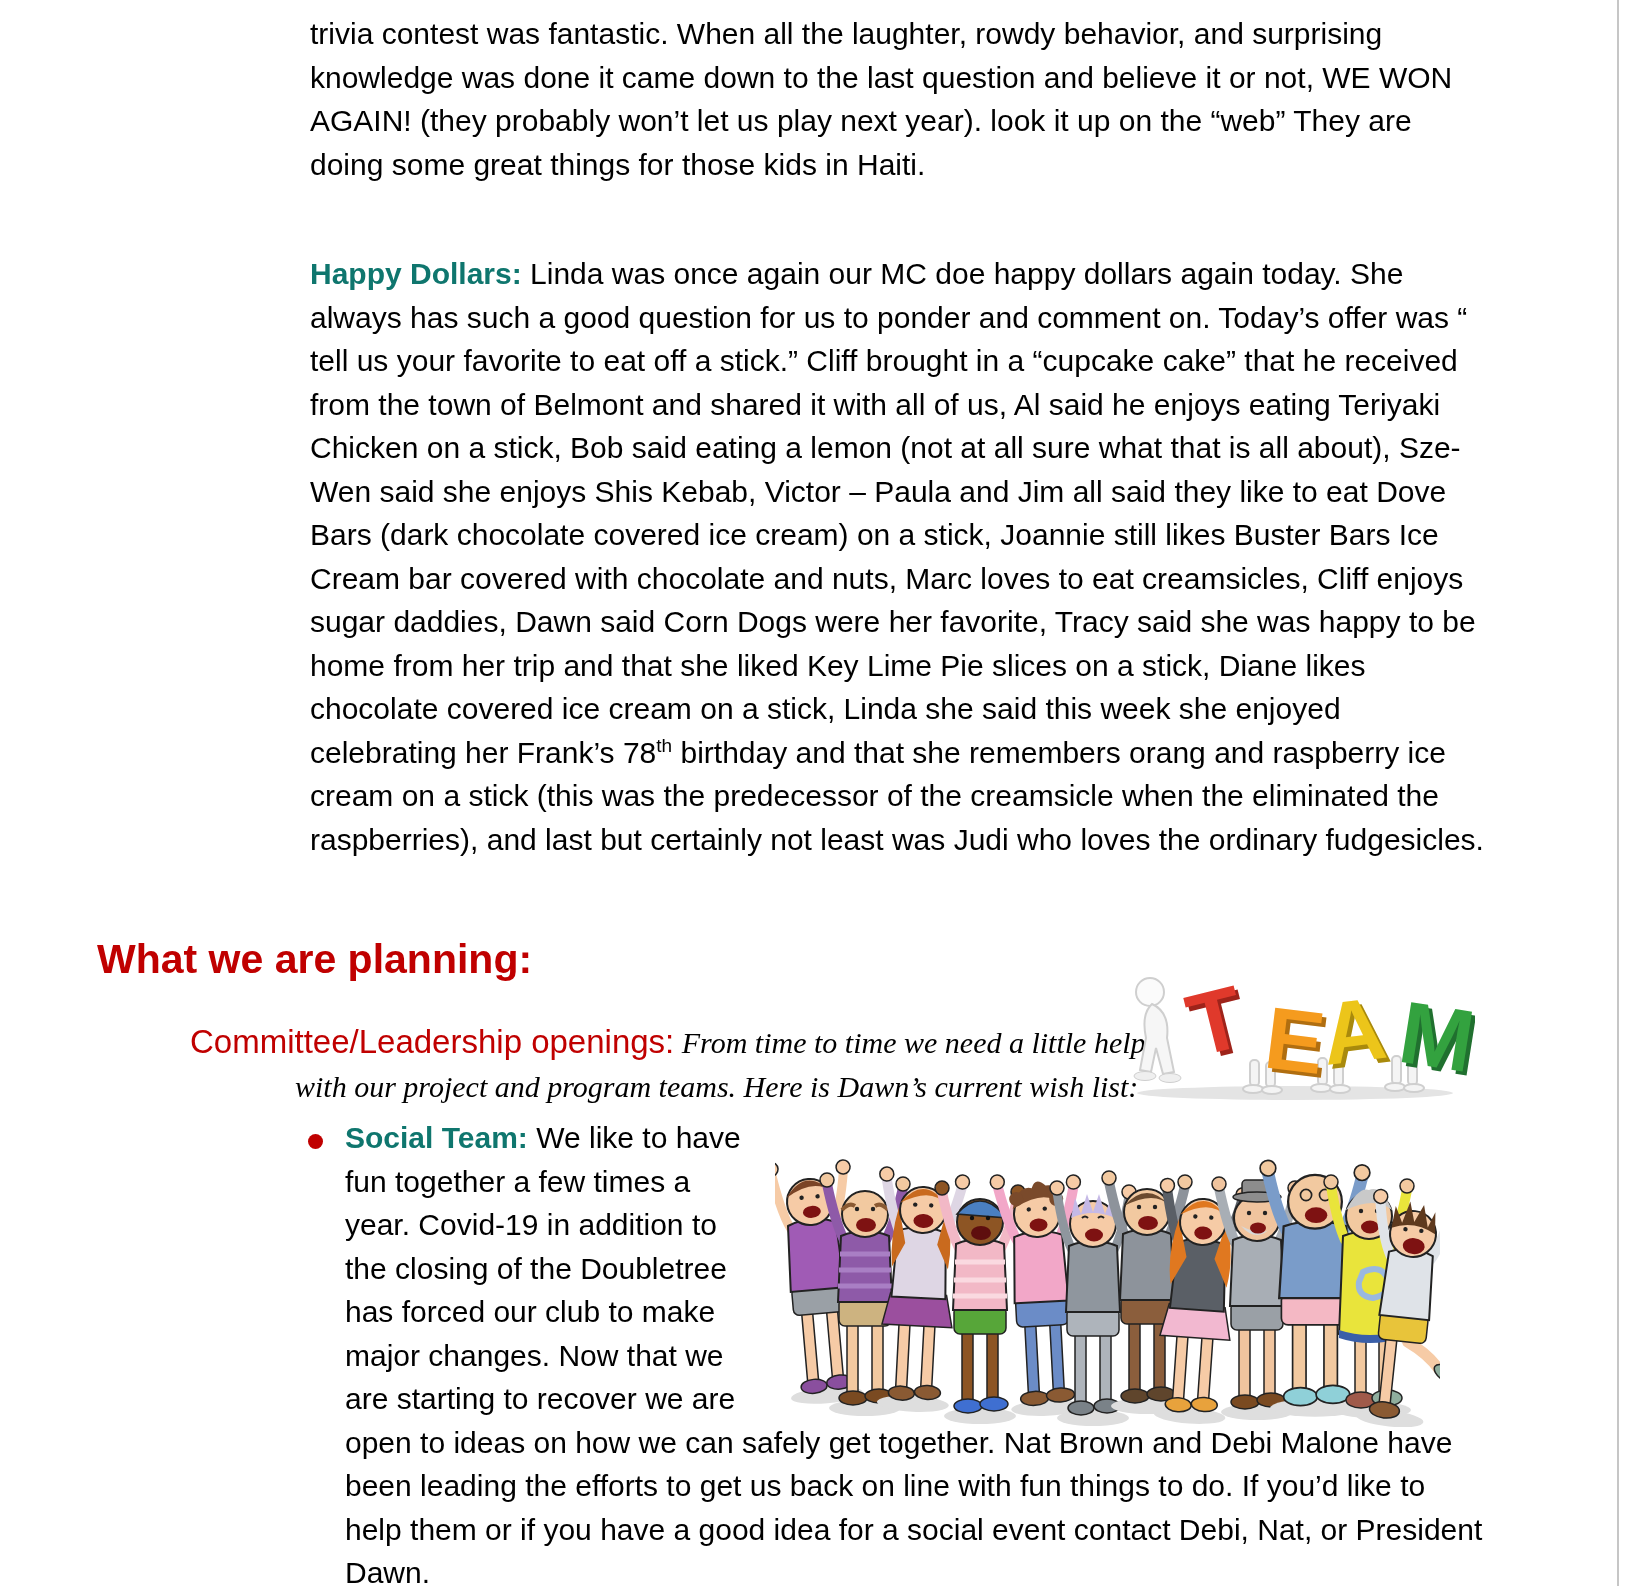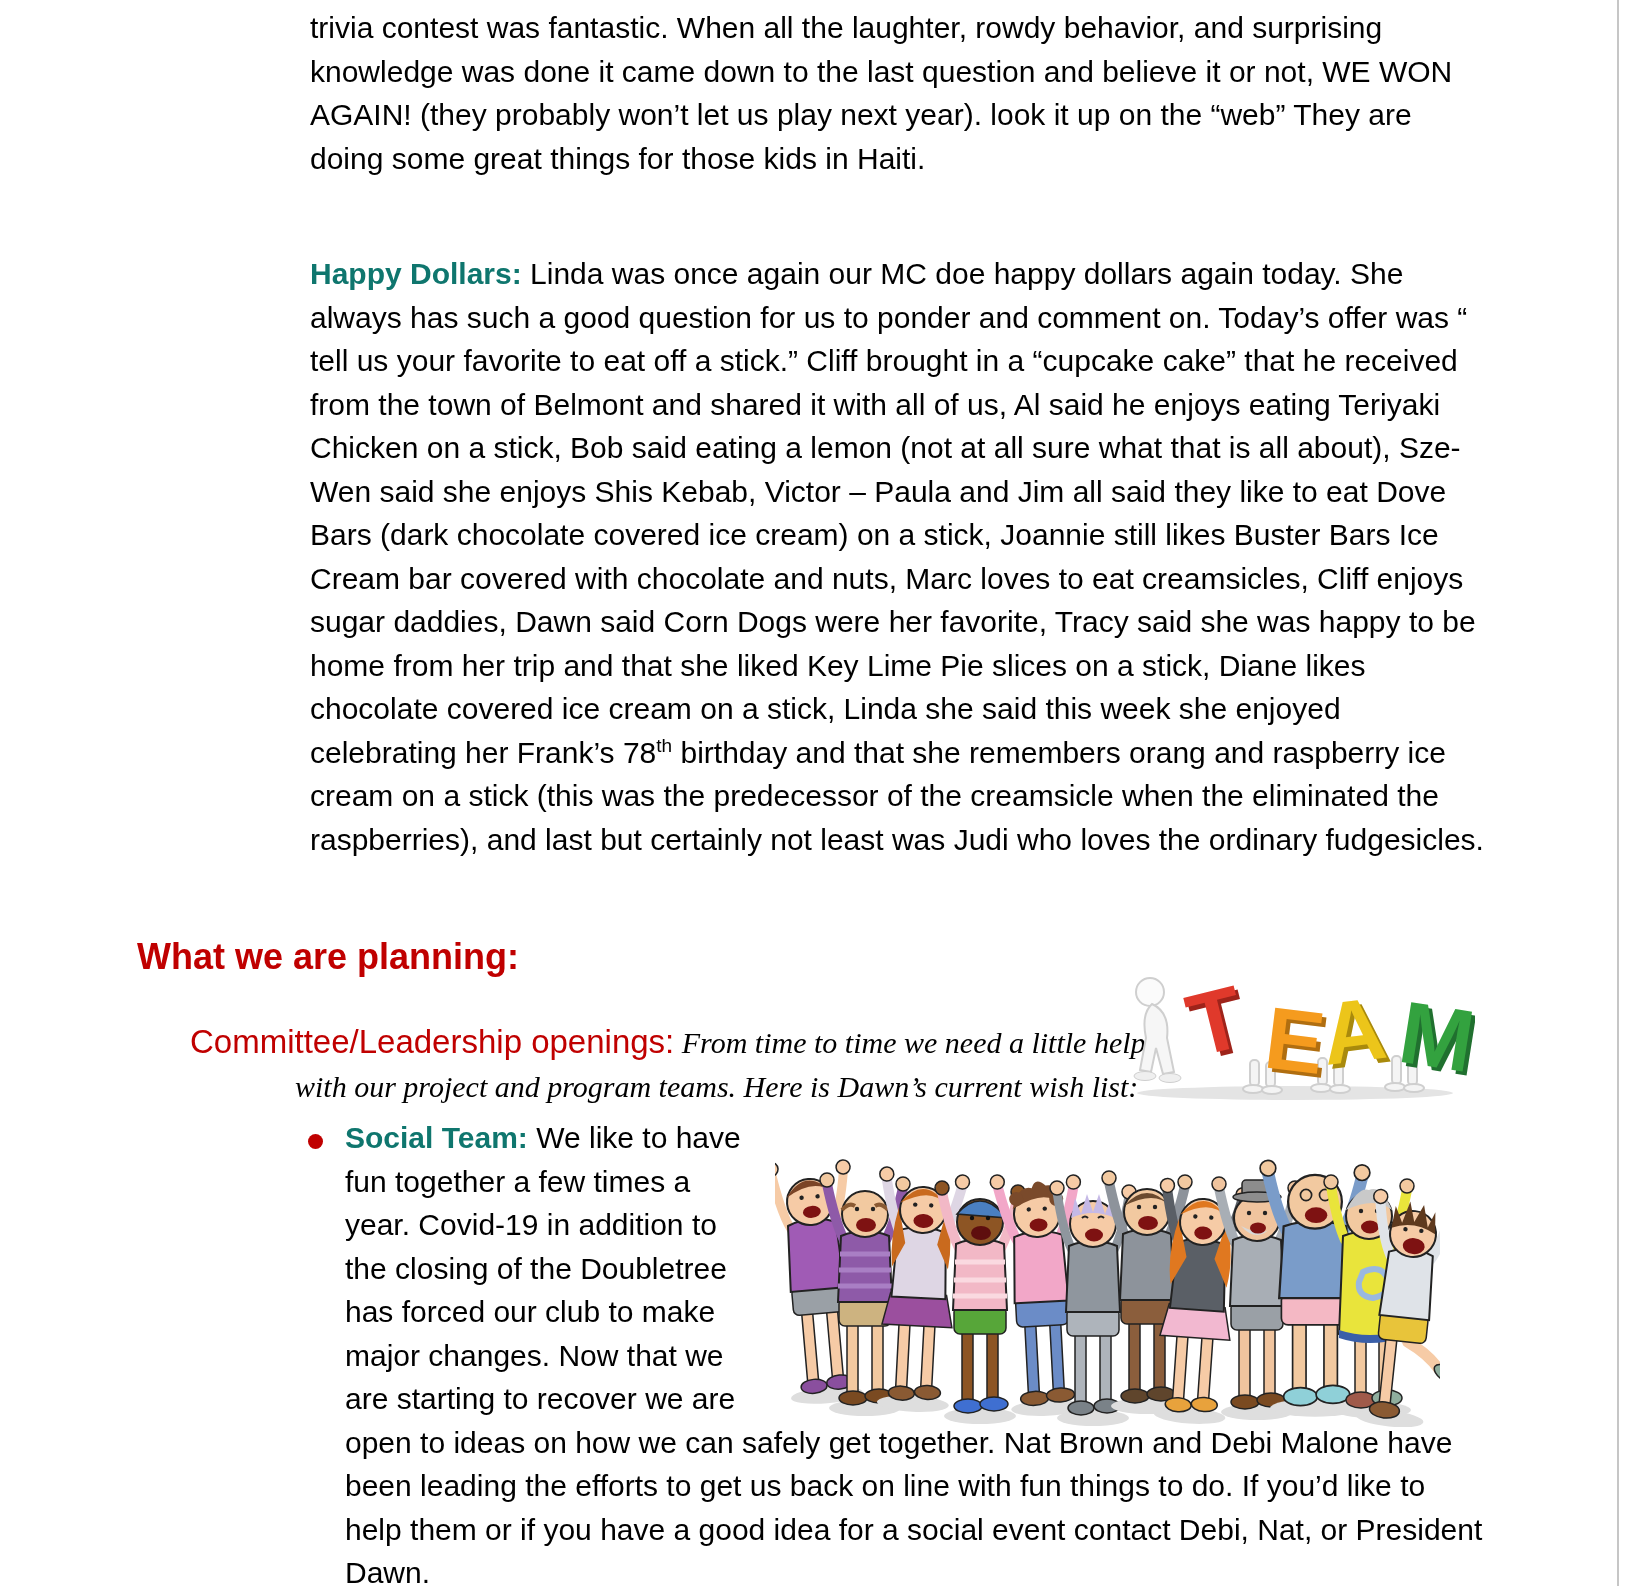"trivia contest was fantastic. When" div.body-text { top: 6px -> 12px }
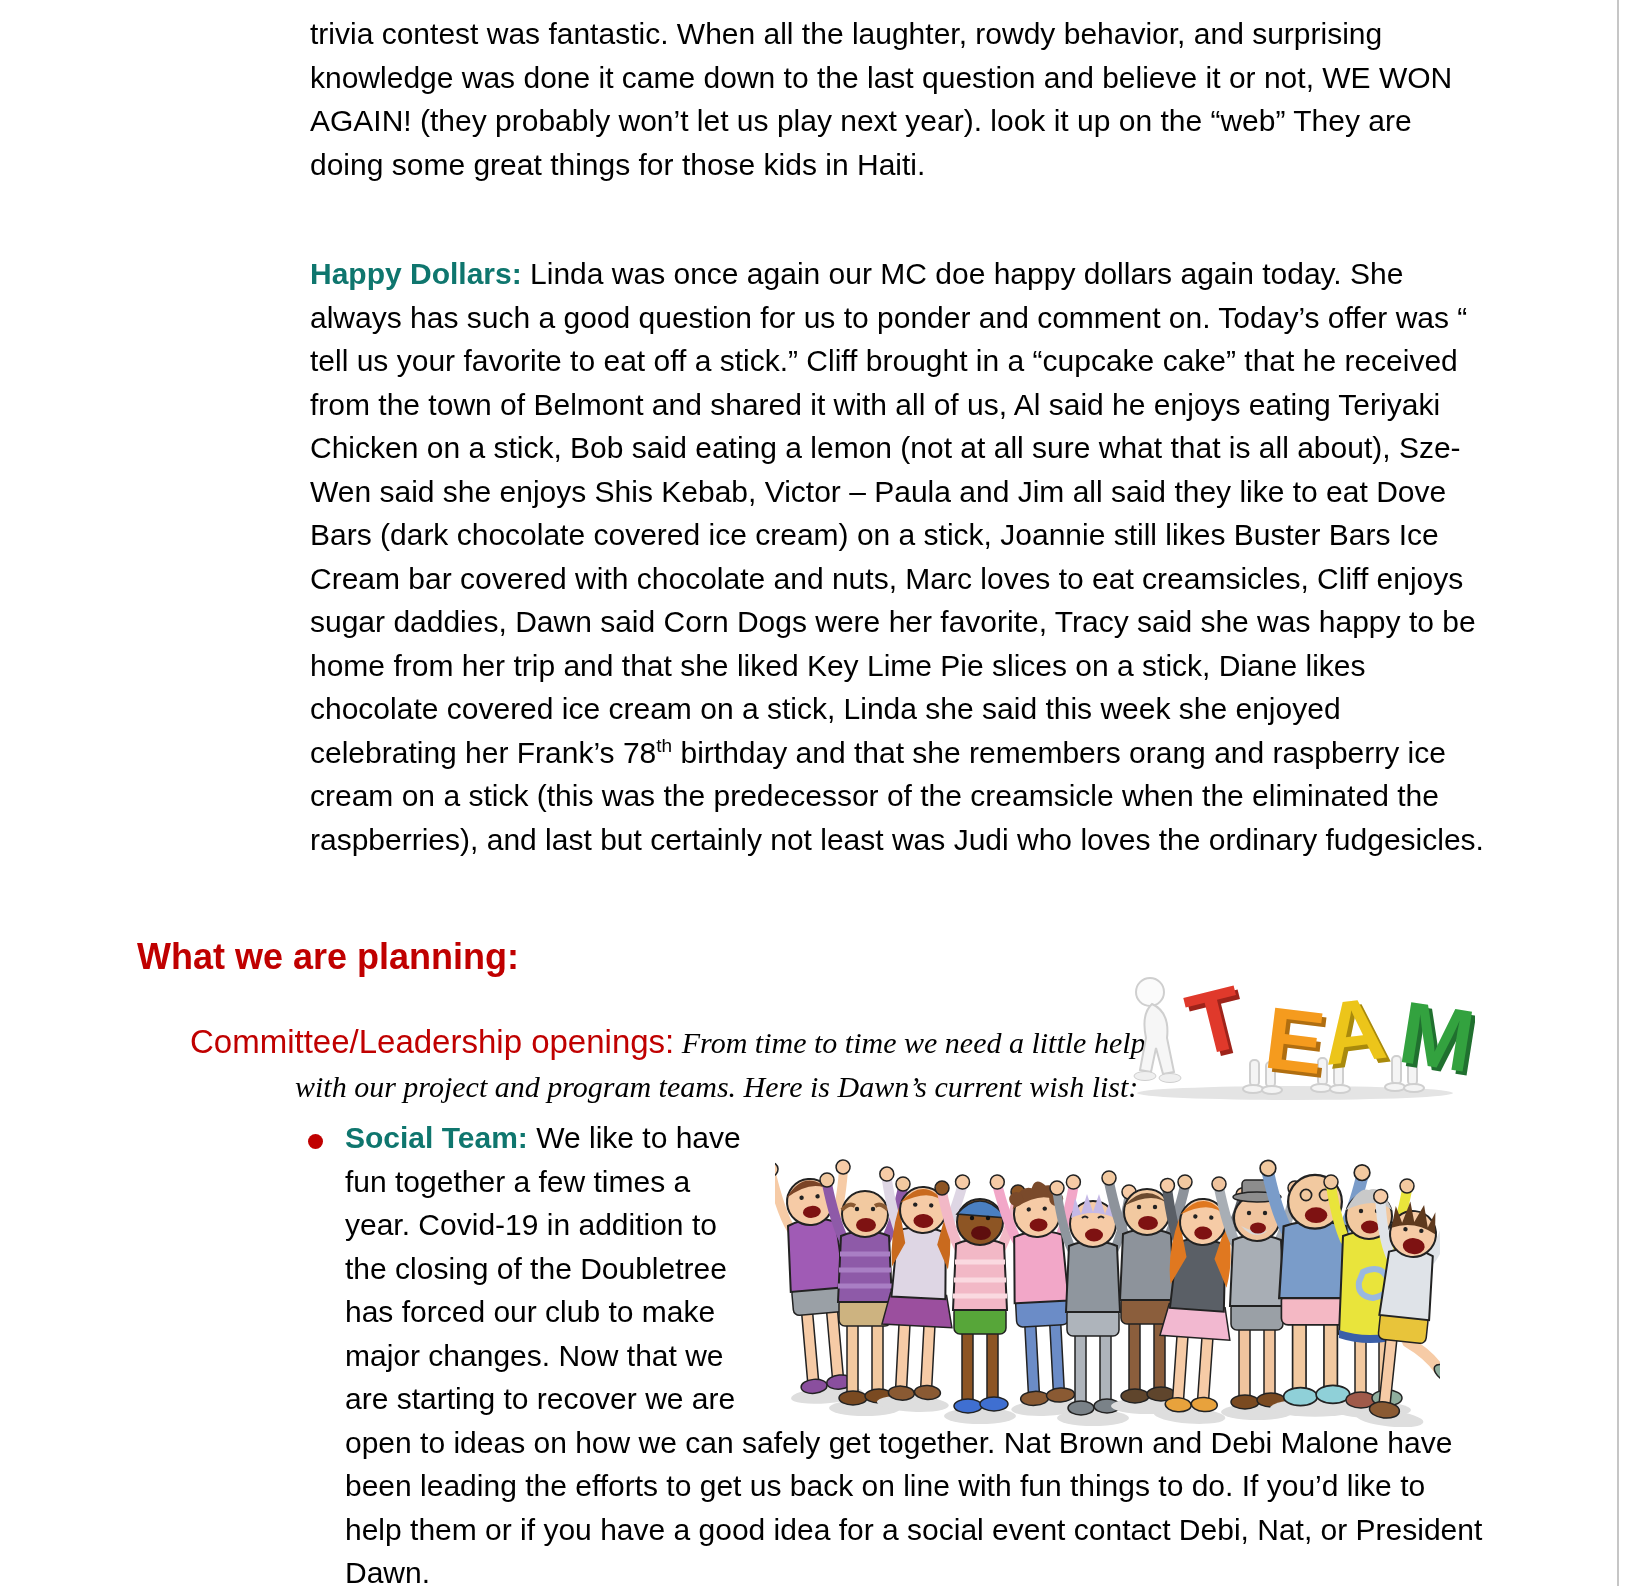"What we are planning:" .planning-heading { font-size: 36px -> 41px; margin-left: 40px -> none }
